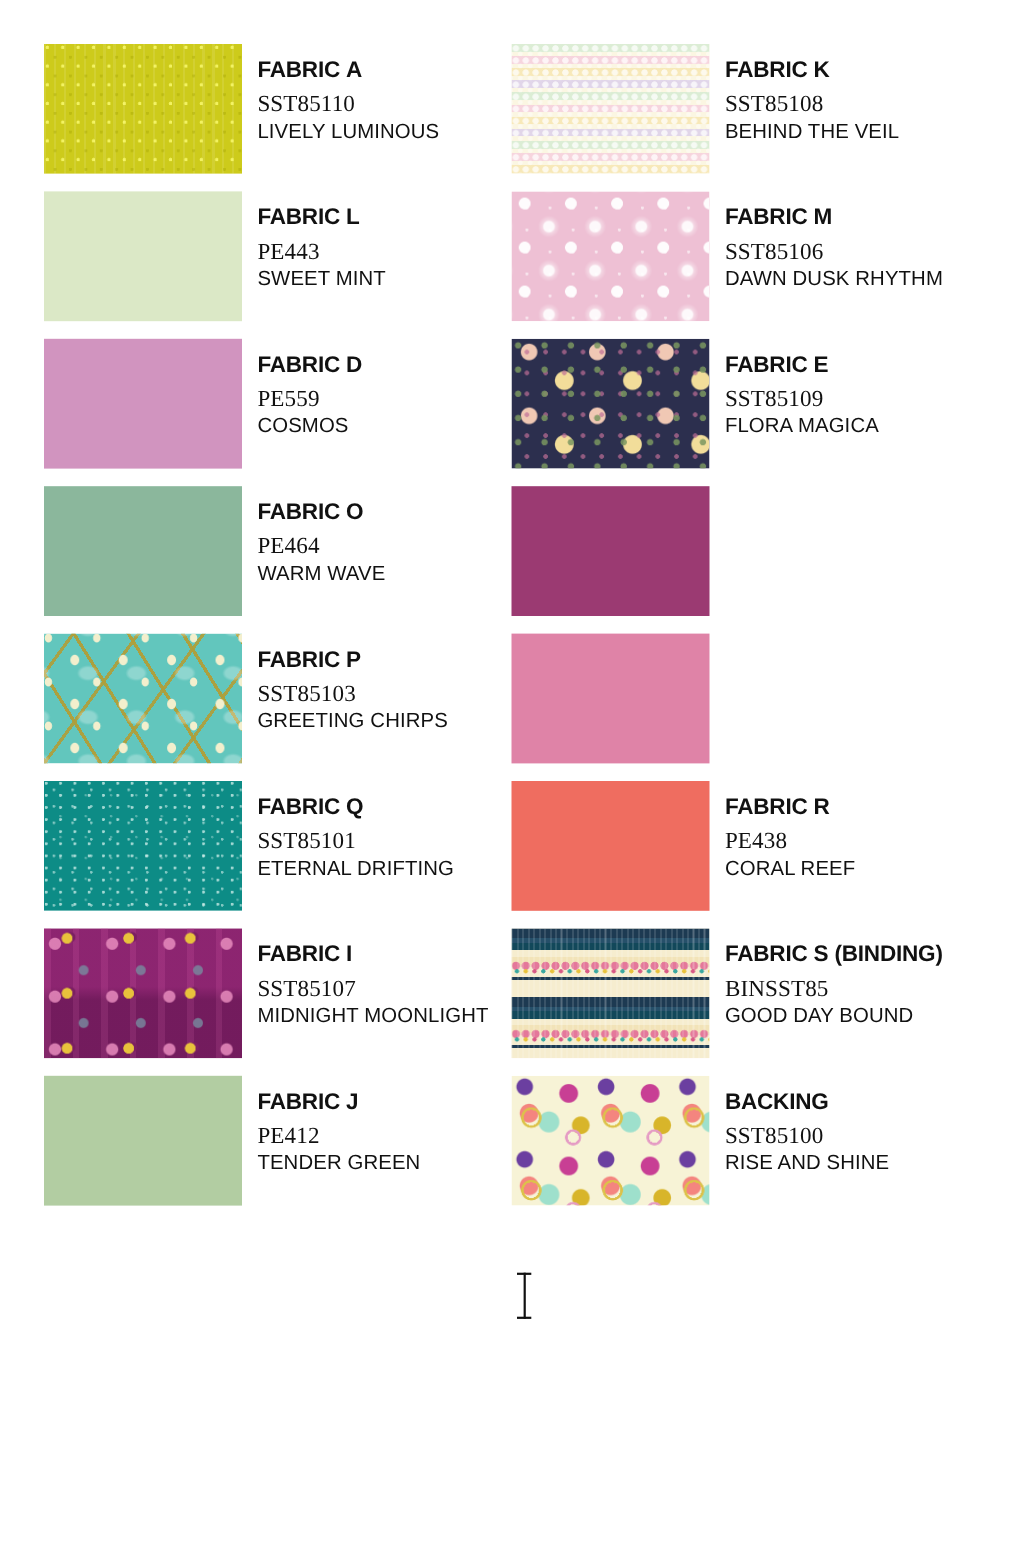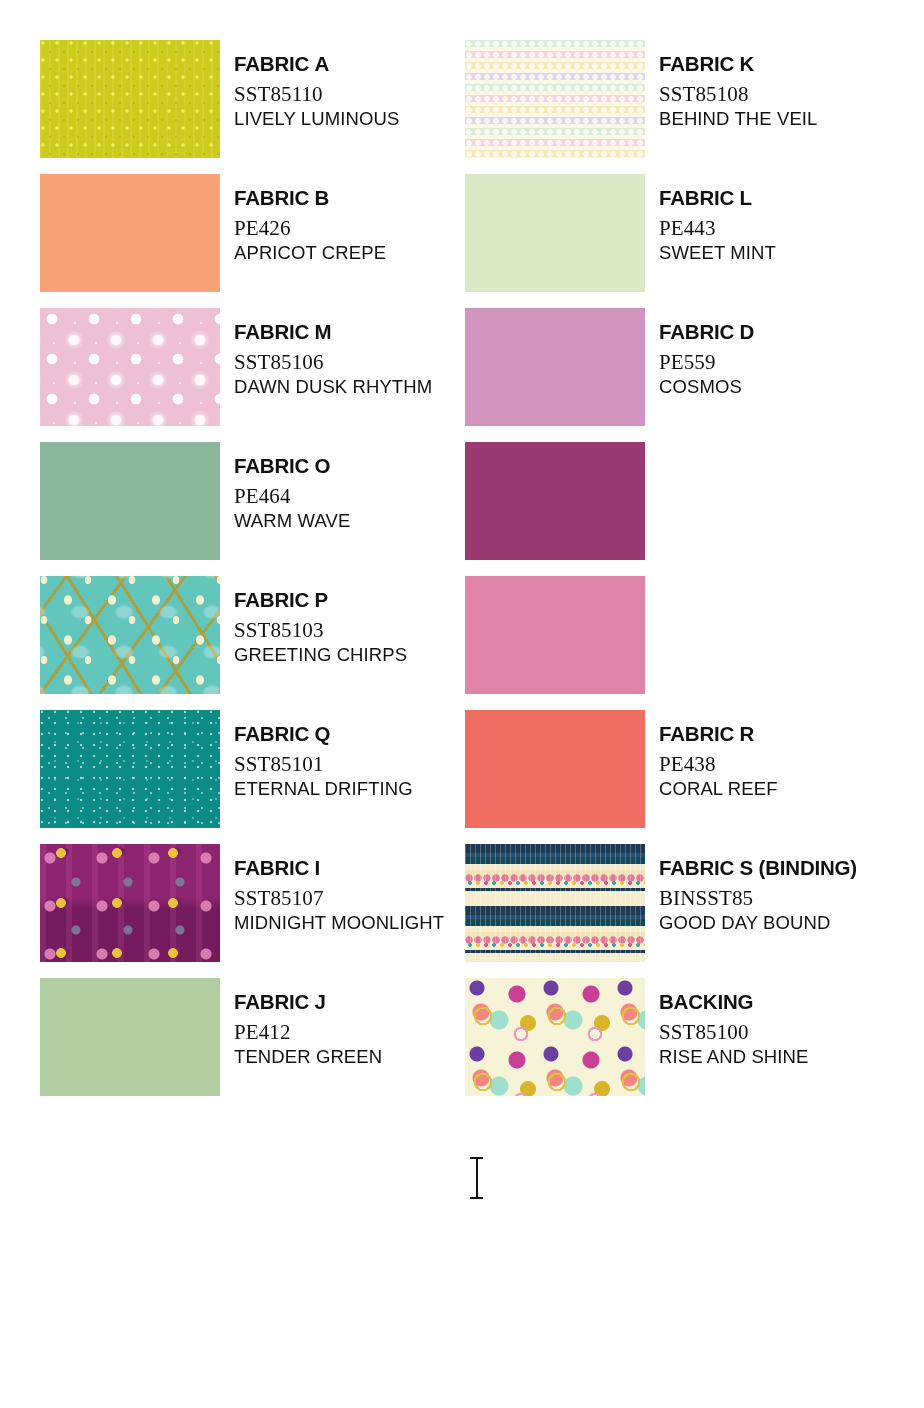"FABRIC B" div.entry { html: <div> <div></div> <div> <div><span>FABRIC </span><span>B</span></div> <div>PE426</div> <div>APRICOT CREPE</div> </div> </div> -> none }
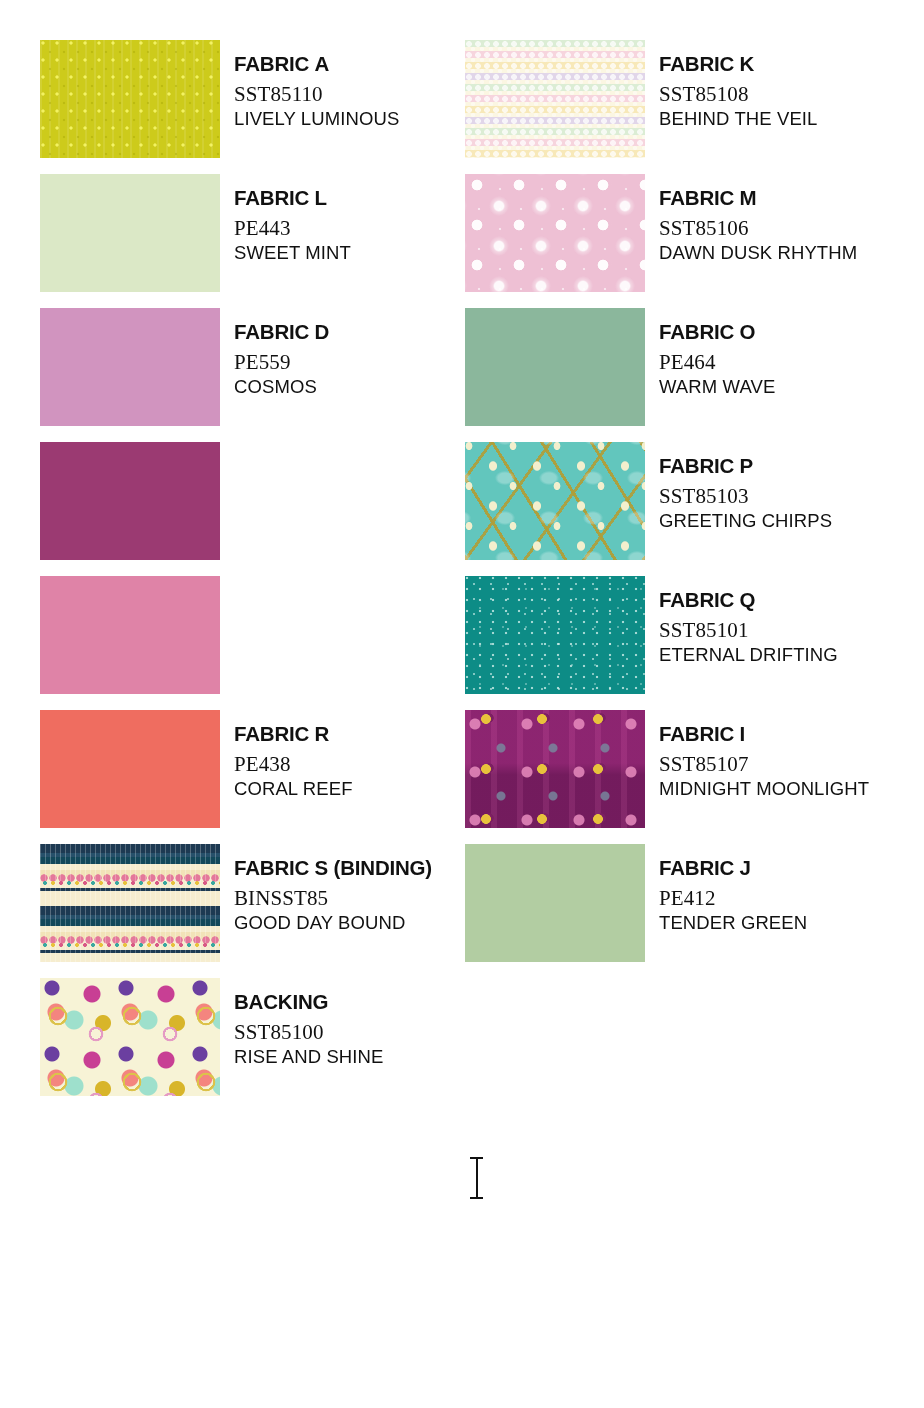"FABRIC E" div.entry { html: none -> <div> <div> <span></span> <span></span> <span></span> <span></span> </div> <div> <div><span>FABRIC </span><span>E</span></div> <div>SST85109</div> <div>FLORA MAGICA</div> </div> </div> }
